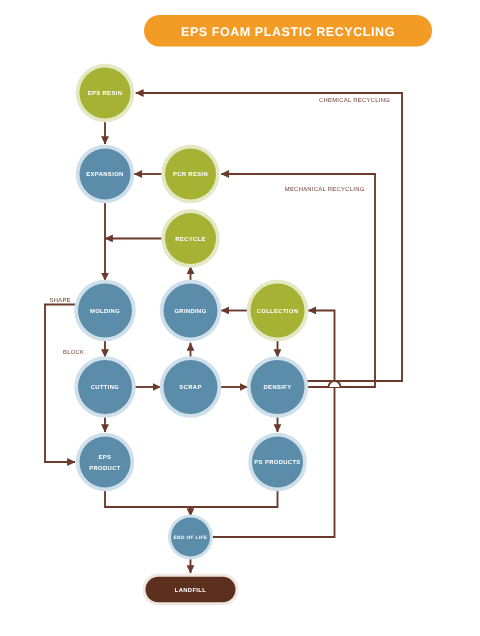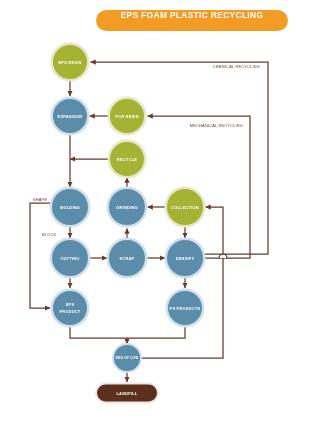"EPS FOAM PLASTIC RECYCLING" .title-pill { align-items: none -> center }
